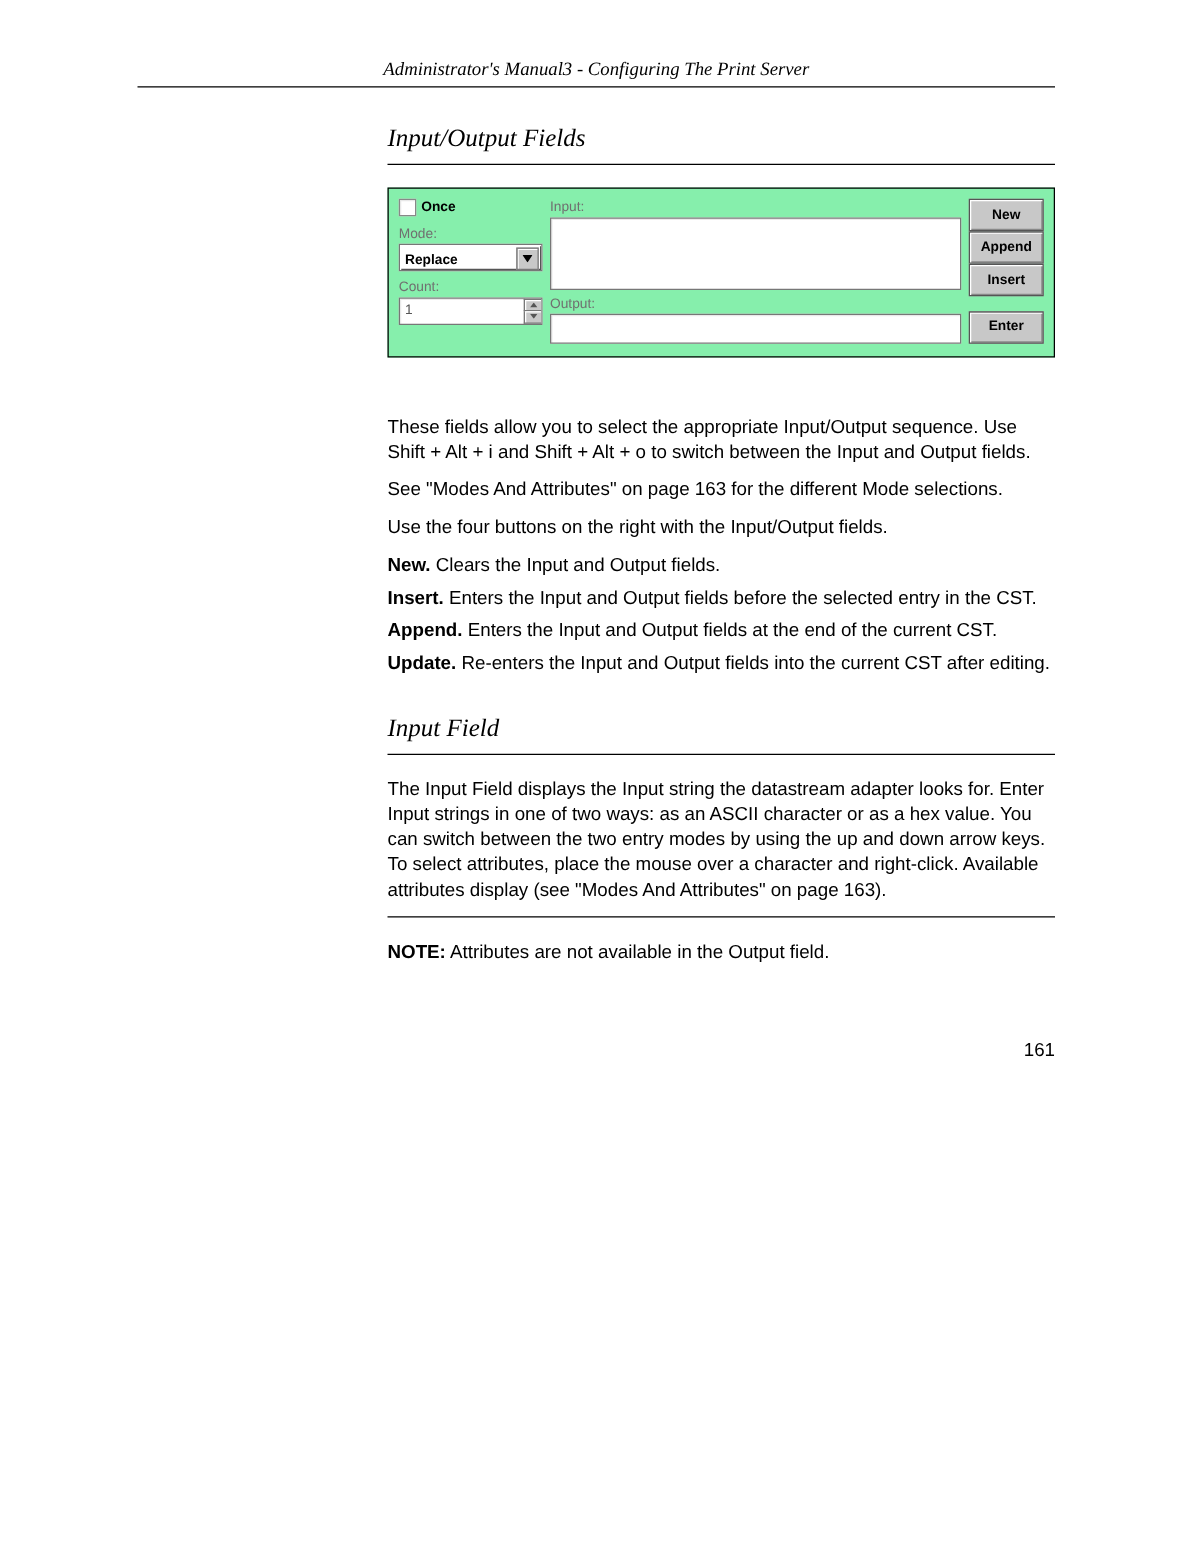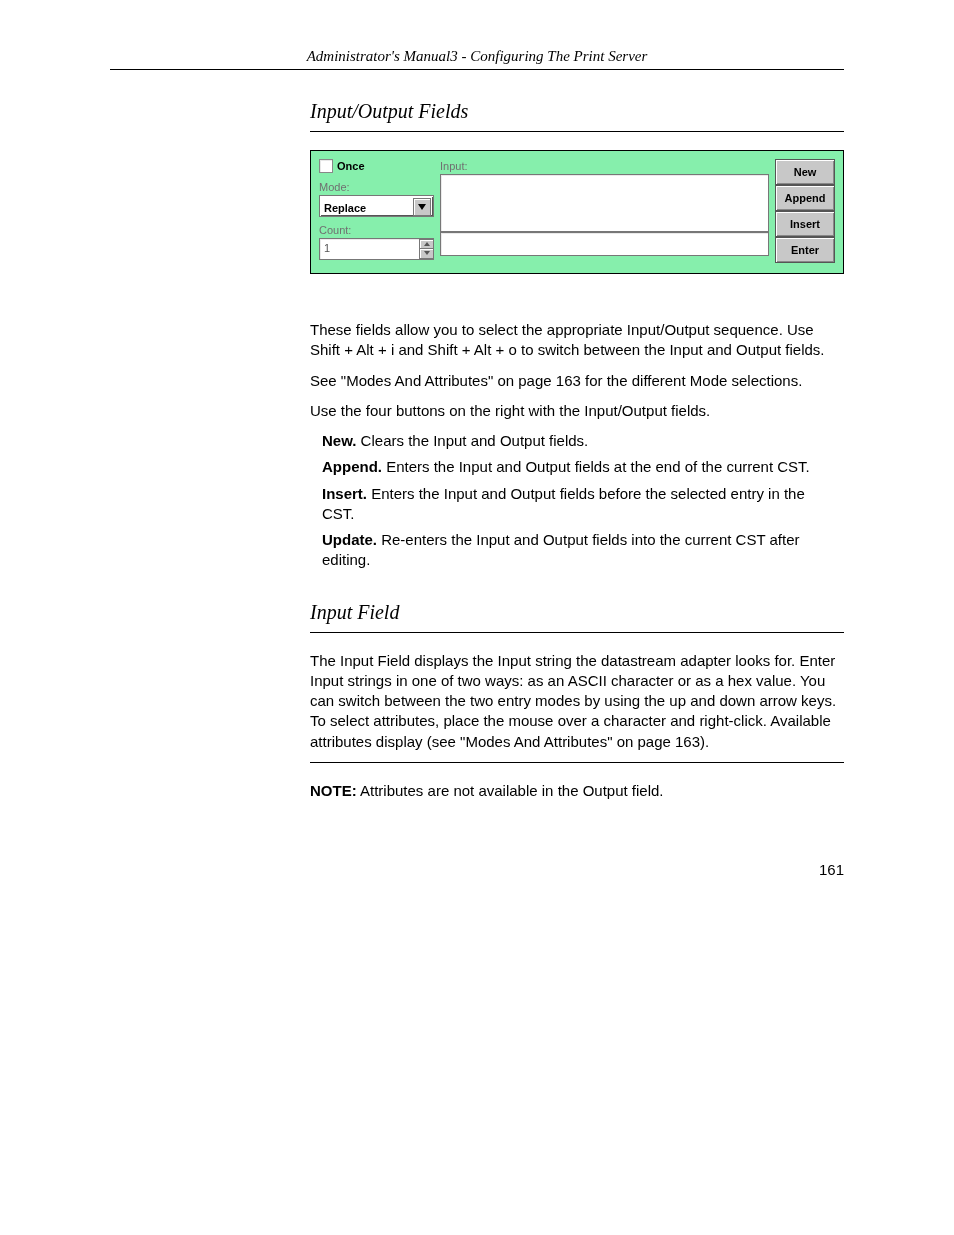"Output:" label.gray { html: none -> <label>Output:</label> }
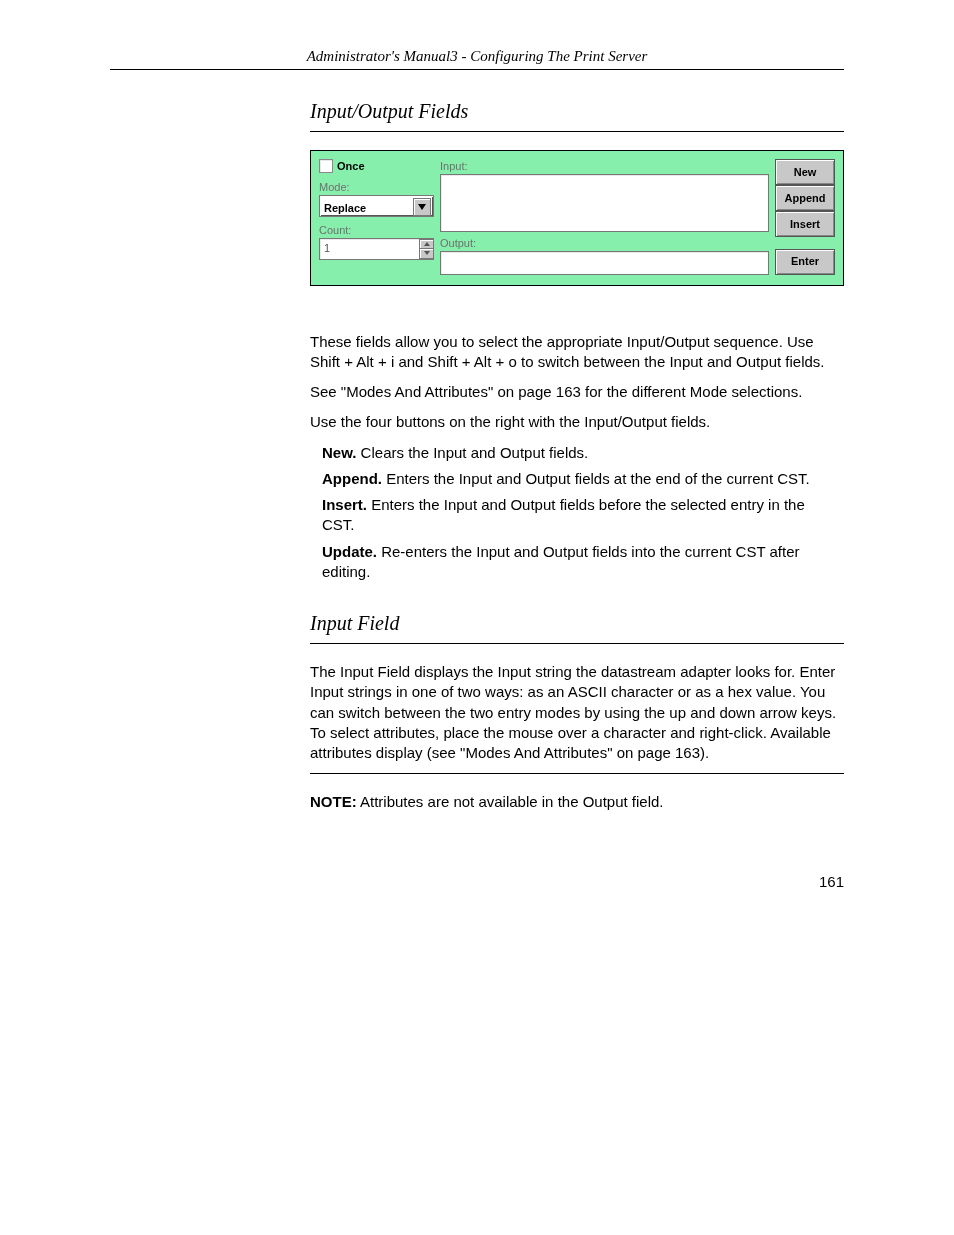"New. Clears the Input and" .term-line { margin: 6px 12px -> 6px 0 }
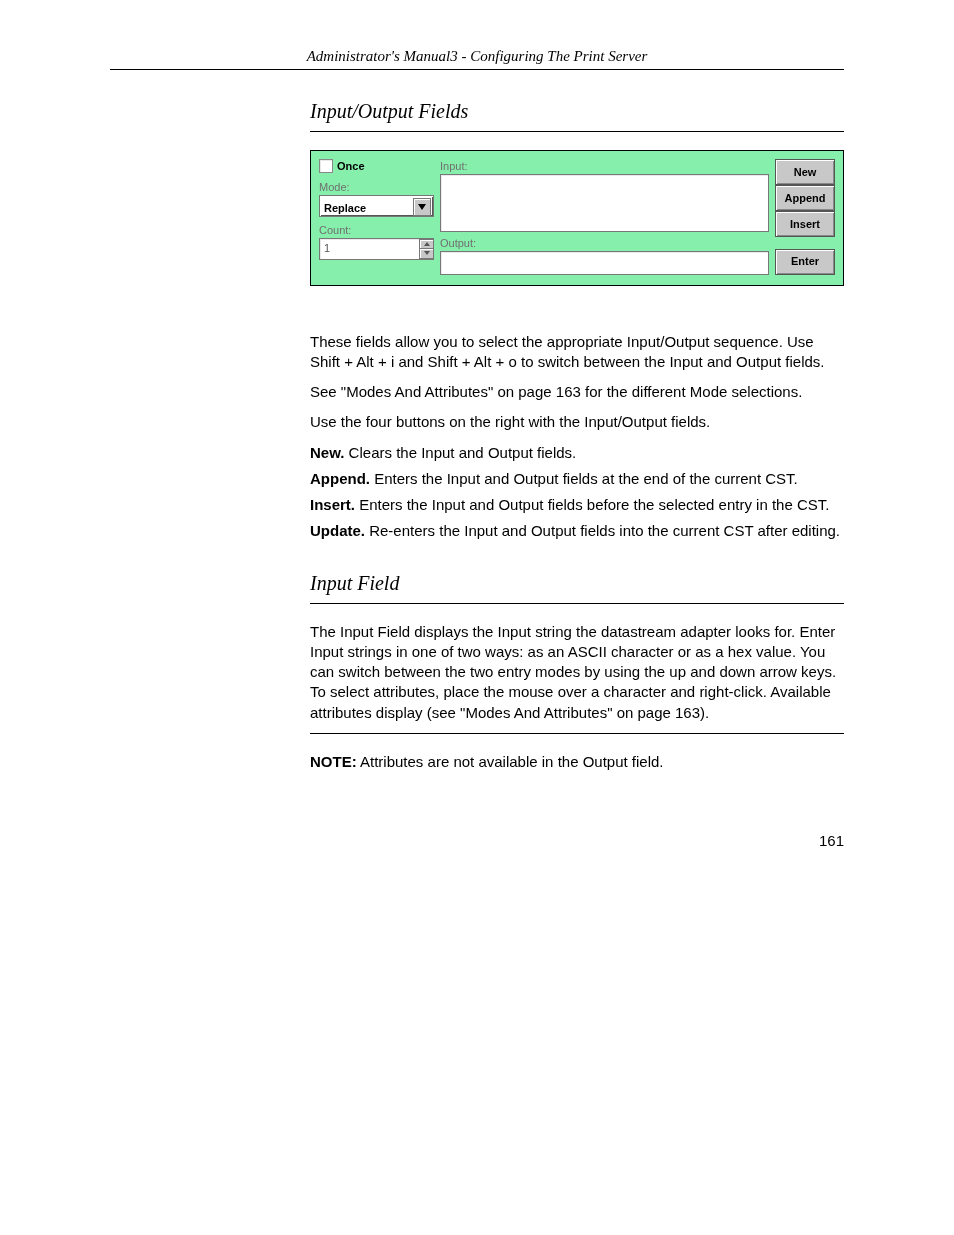"Append. Enters the Input and" p.term-line { order: before "Insert. Enters the Input and" -> after "Insert. Enters the Input and" }
